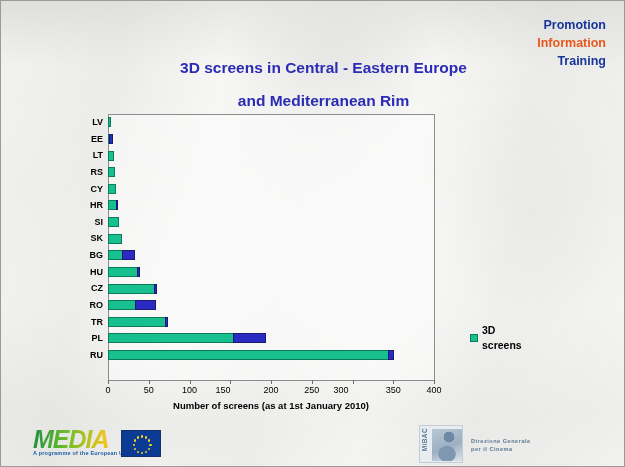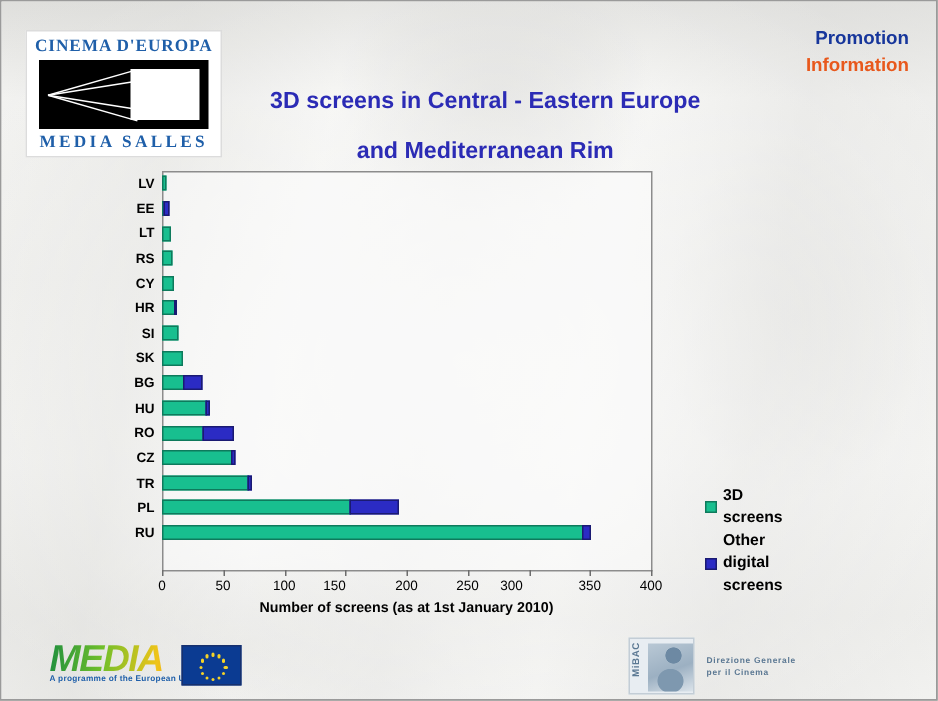"CINEMA D'EUROPA" div { html: <div> <div>CINEMA D'EUROPA</div> <div> <div></div> <div></div> <div></div> <div></div> <div></div> </div> <div>MEDIA SALLES</div> </div> -> none }
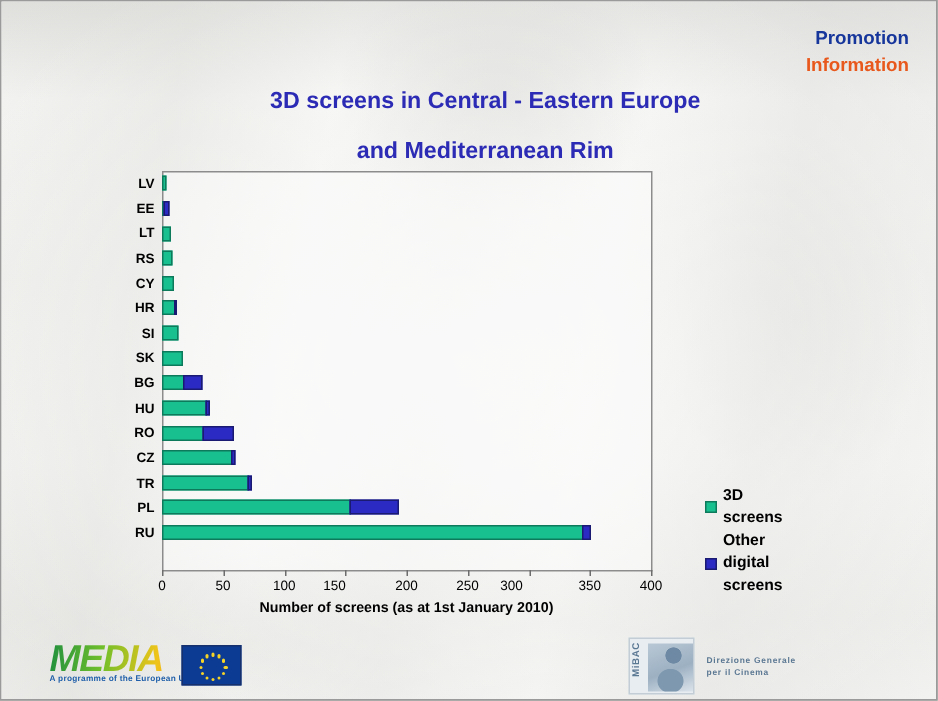"Training" div.w3 { html: none -> <div>Training</div> }
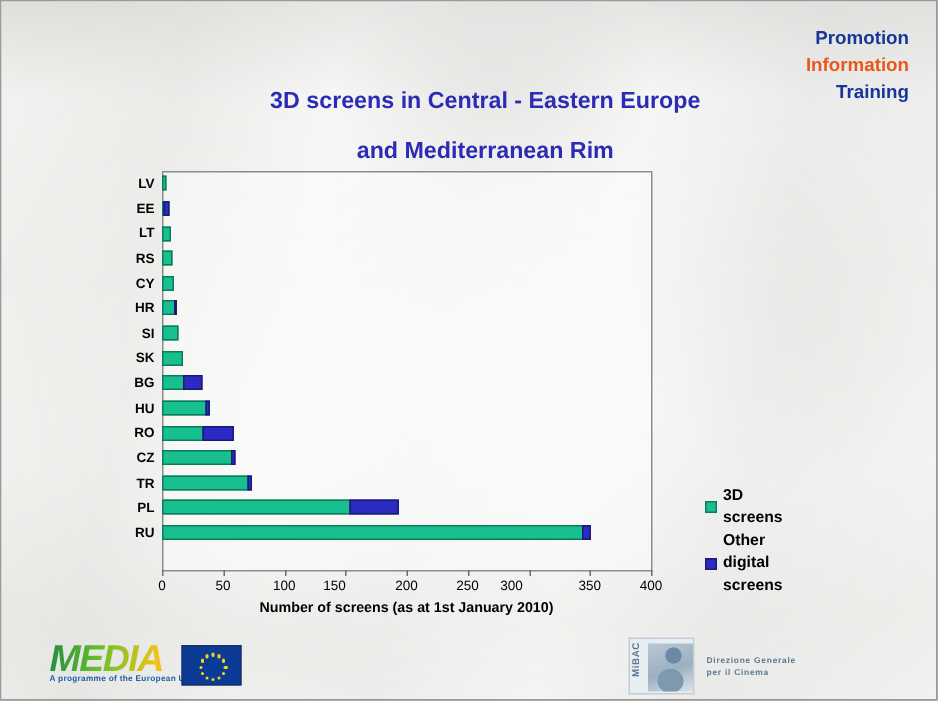"RO" div.row { order: before "CZ" -> after "CZ" }
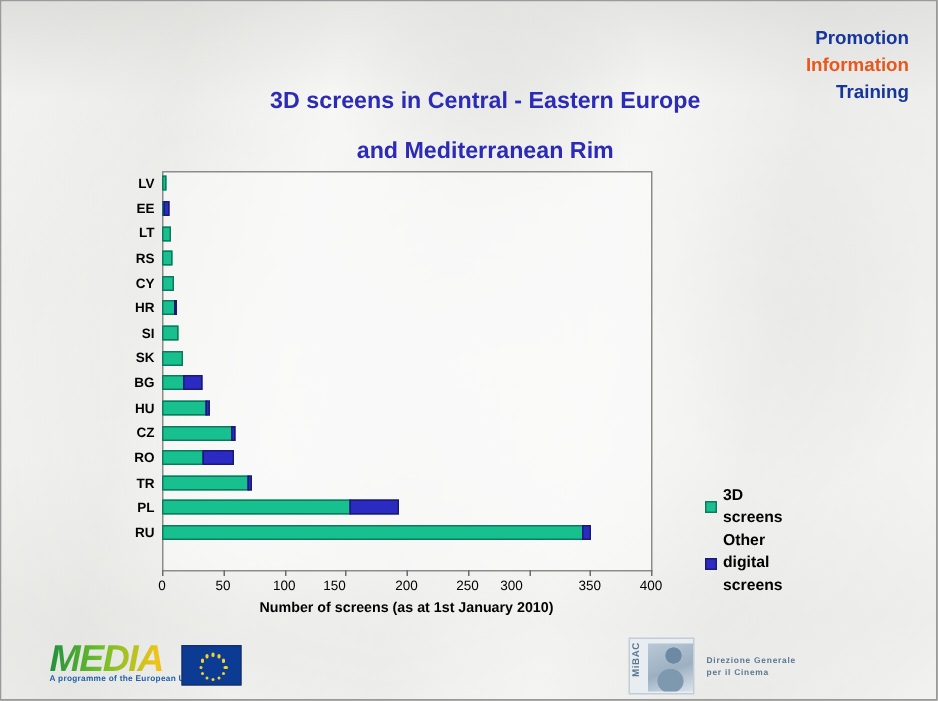"Other digital screens" div.legend-row { html: <div> <span></span> <span>Other digital screens</span> </div> -> none }
